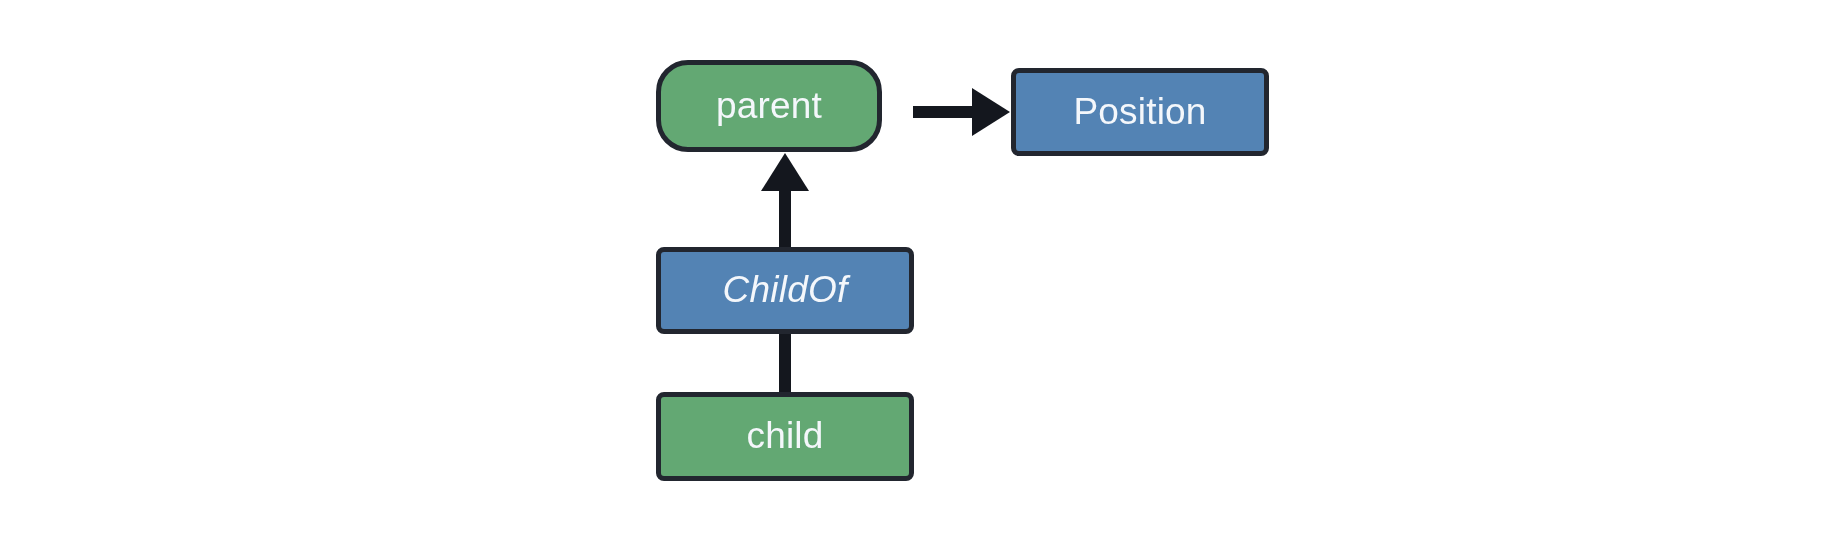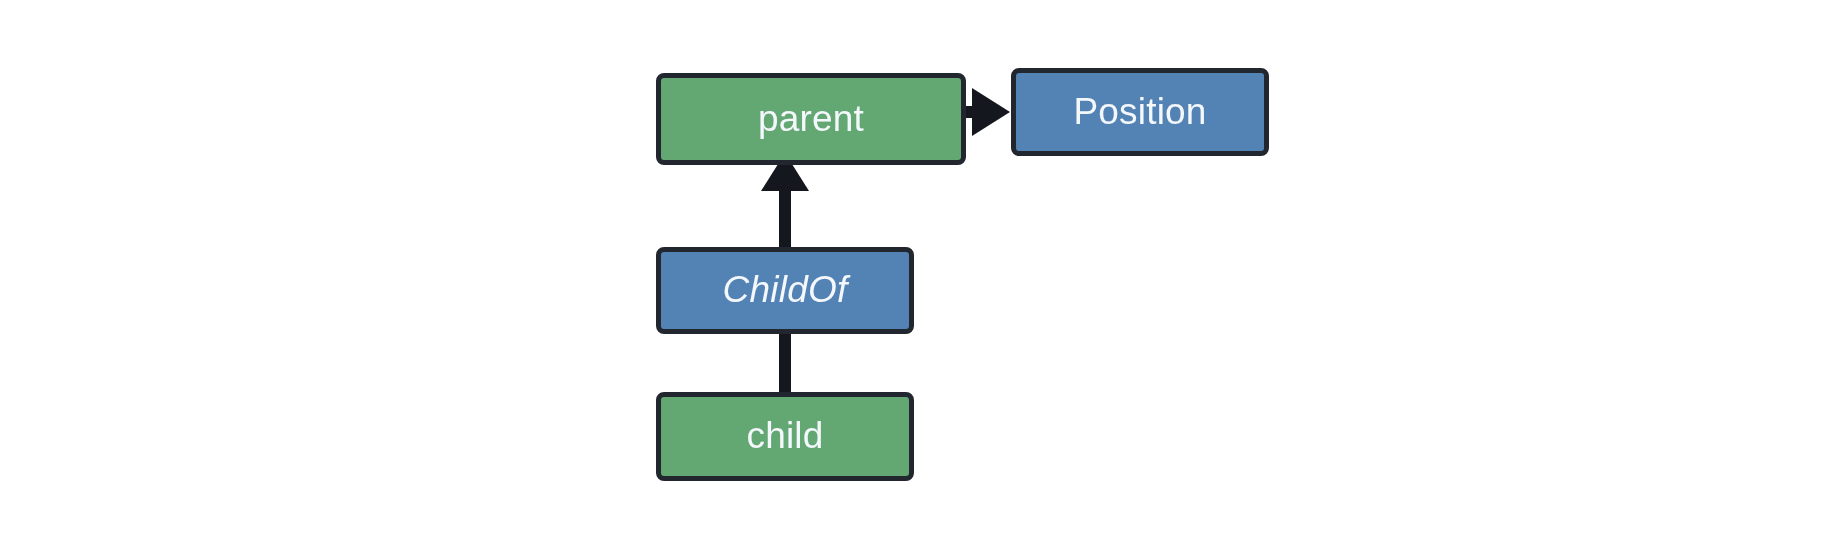"parent" #node-parent { border-radius: none -> 32px; top: 73px -> 60px; width: 310px -> 226px }
